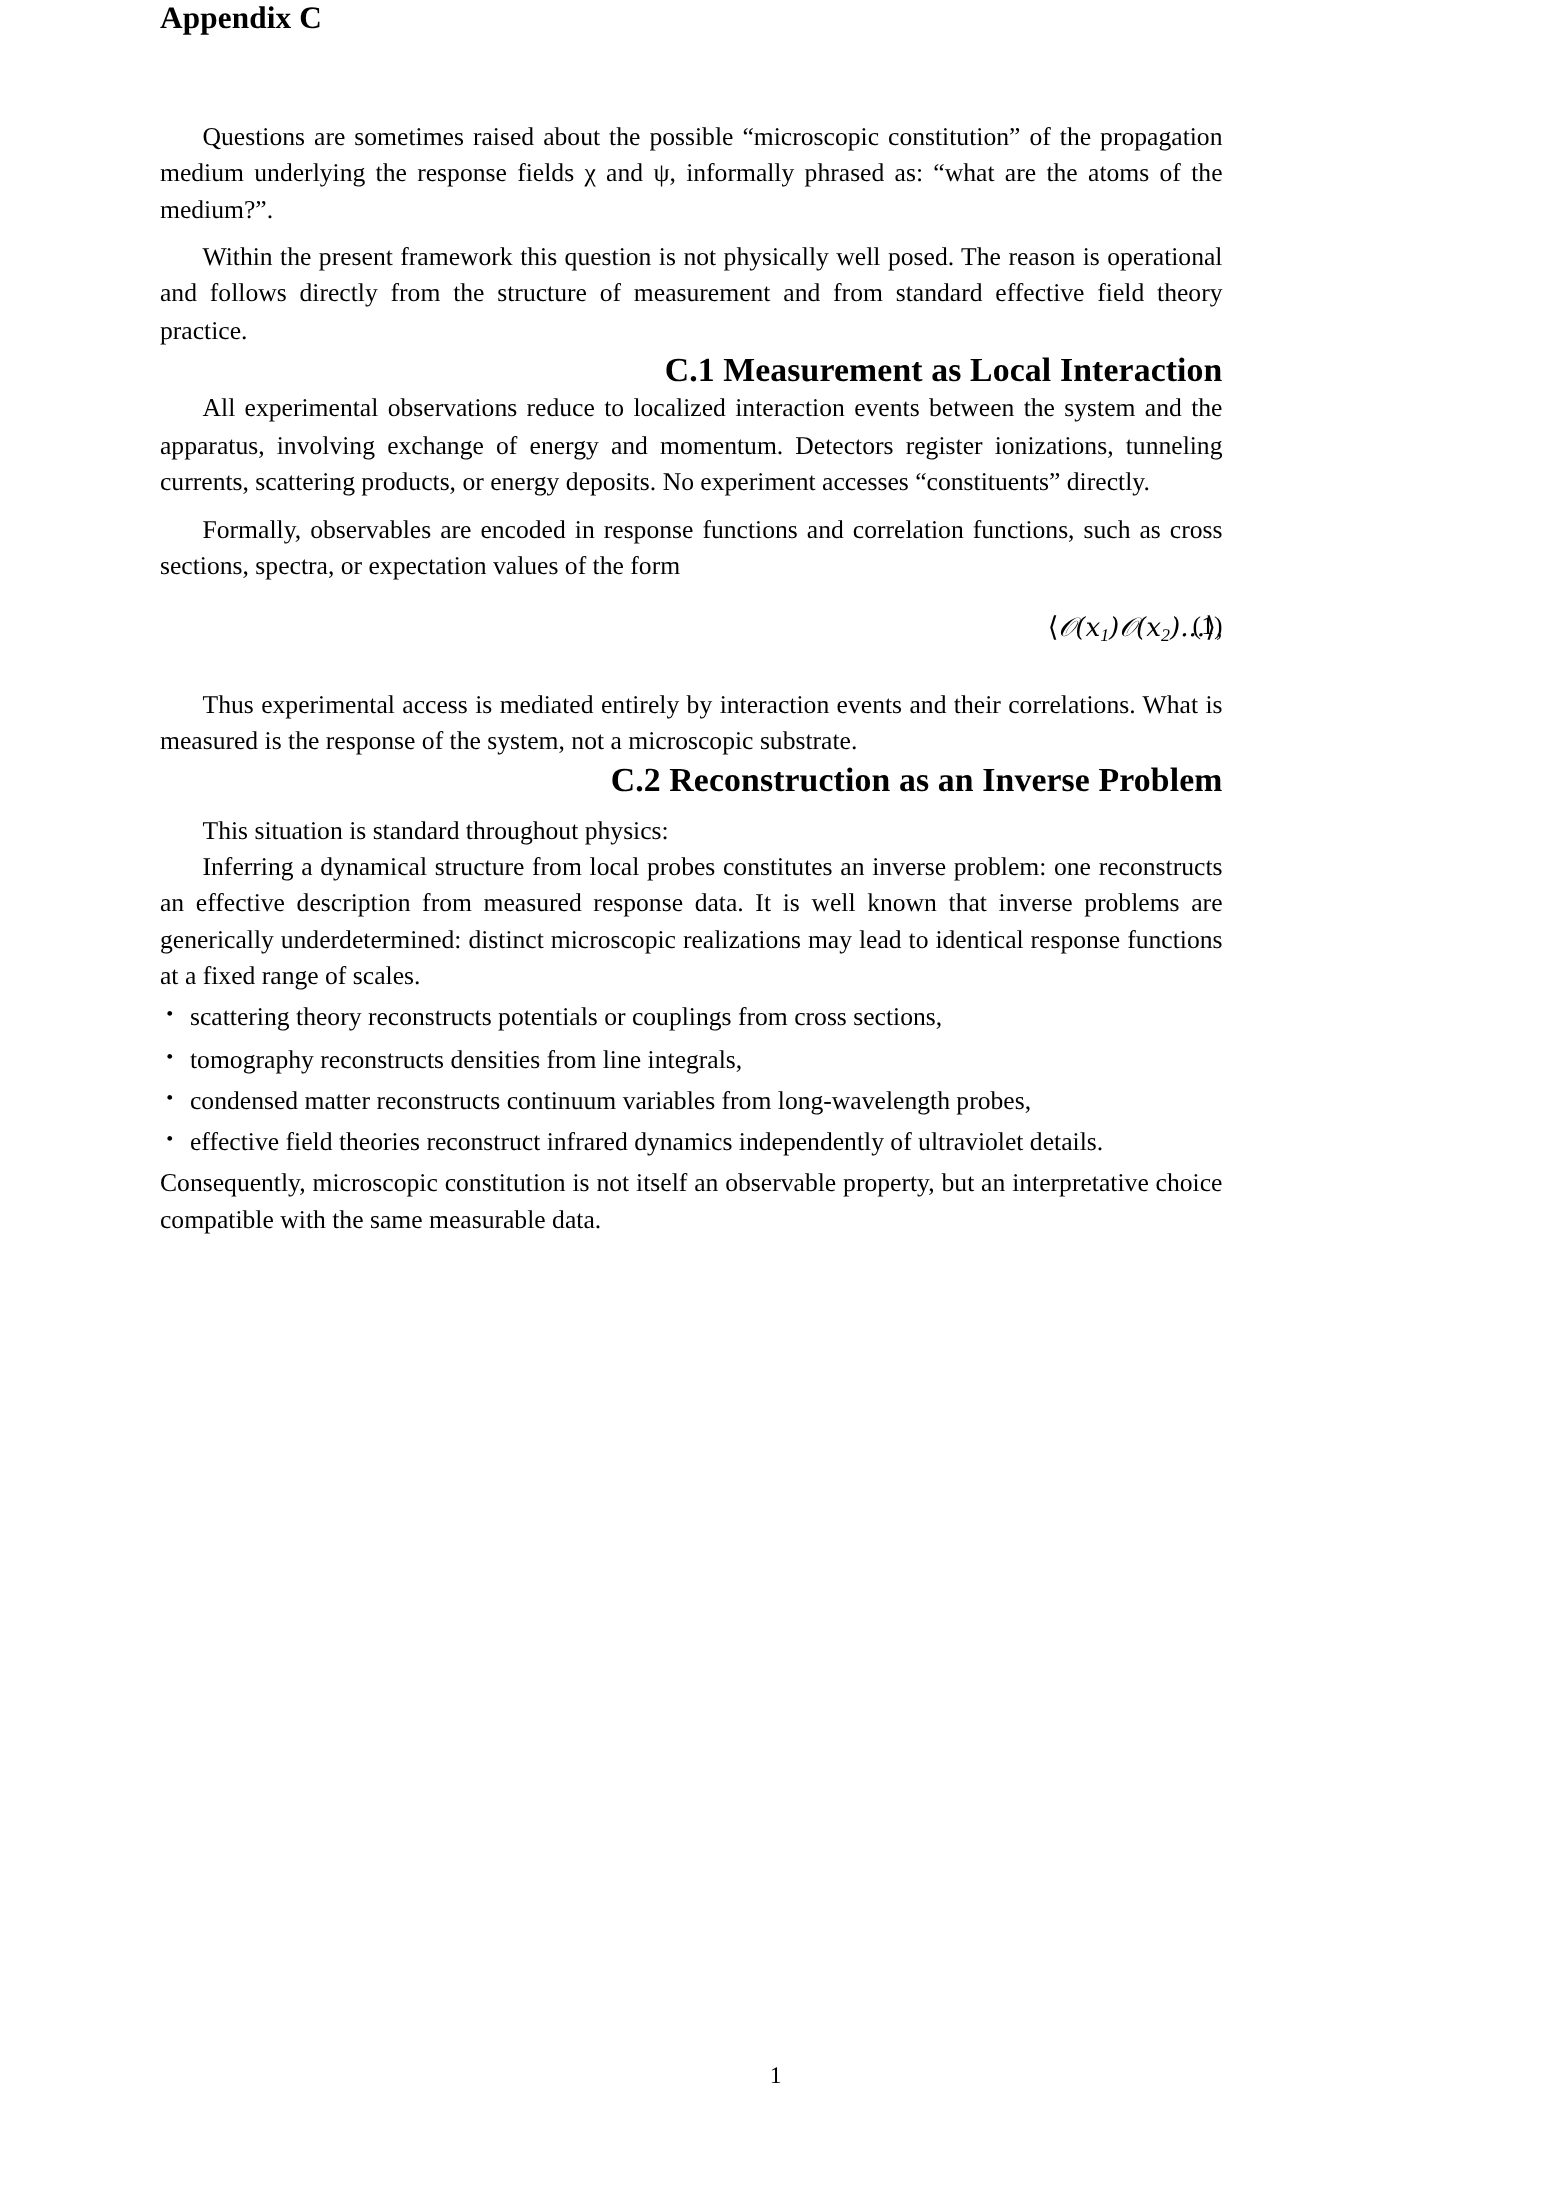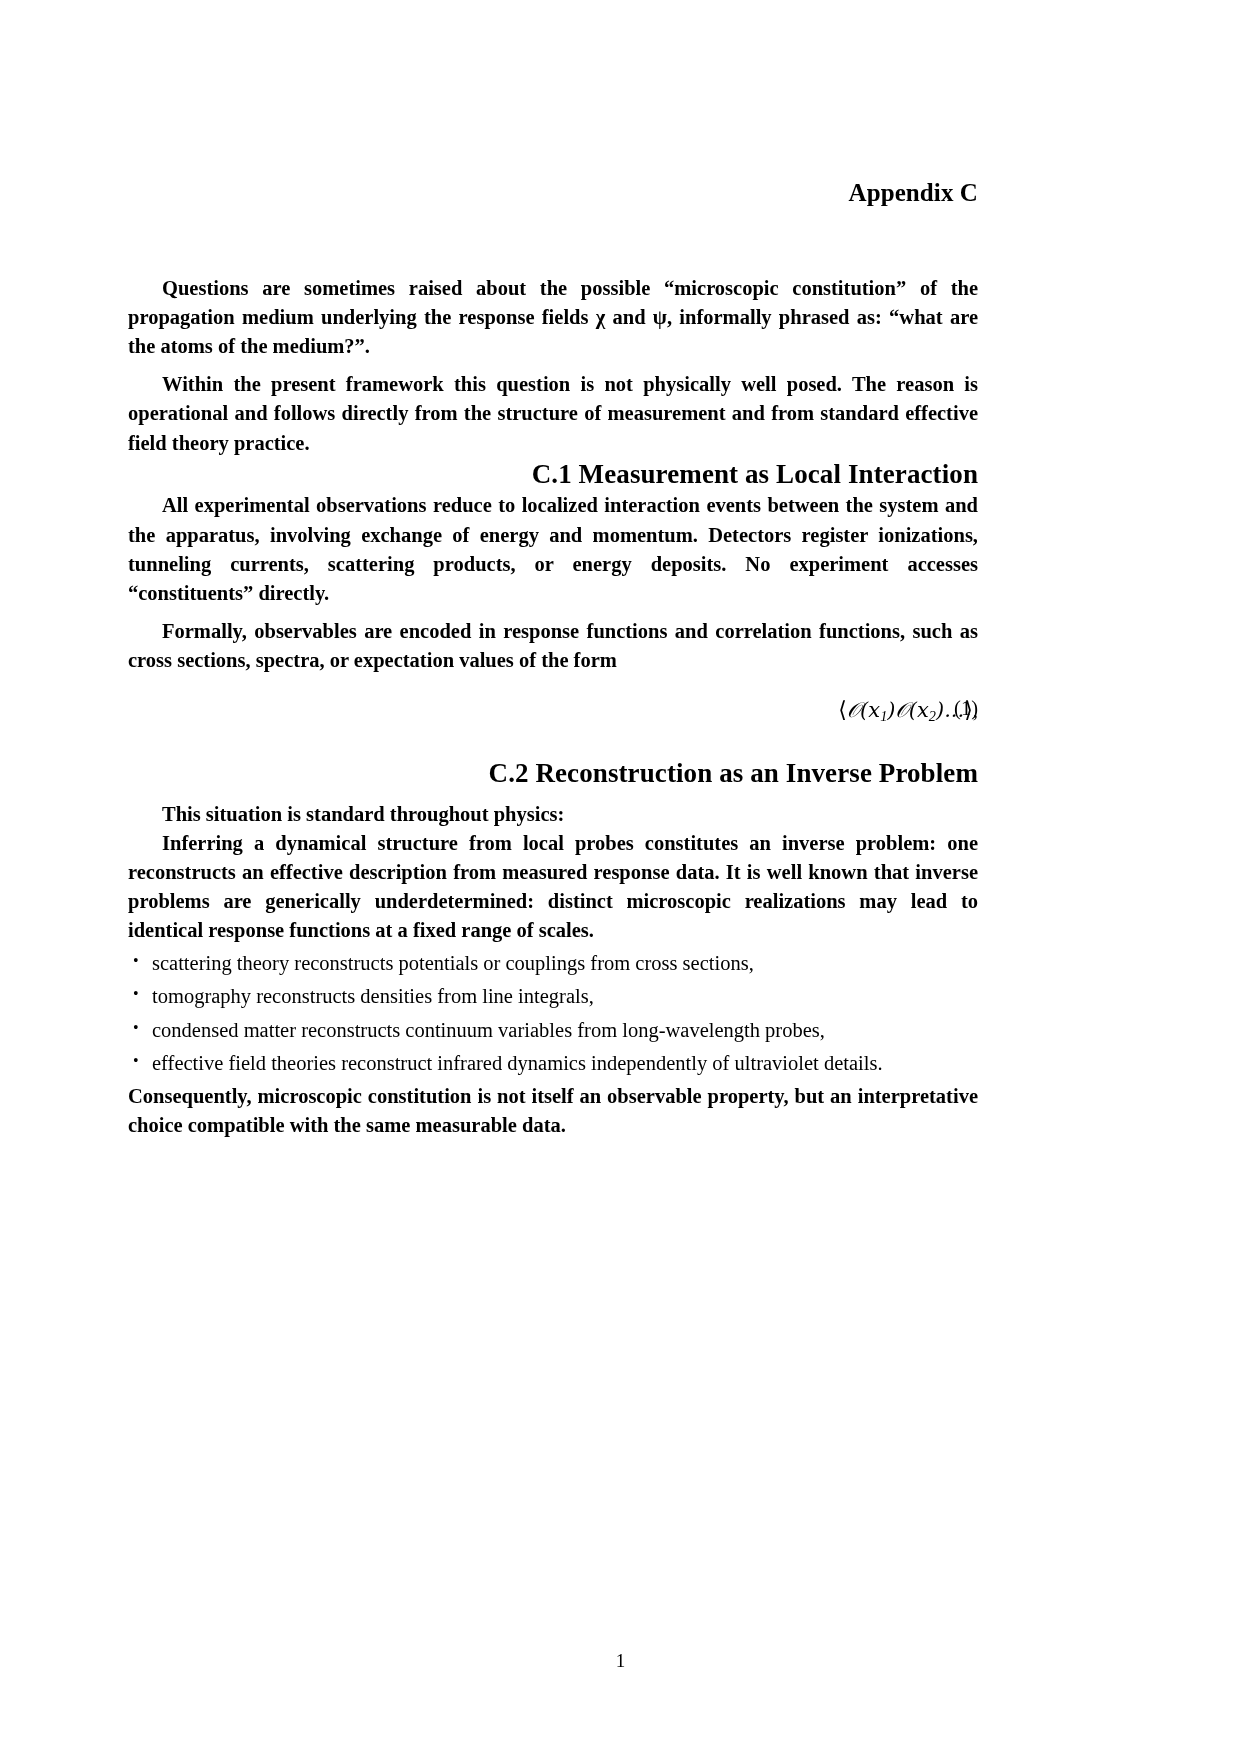"Appendix C" .appendix-title { margin-top: 178px -> none; text-align: right -> left }
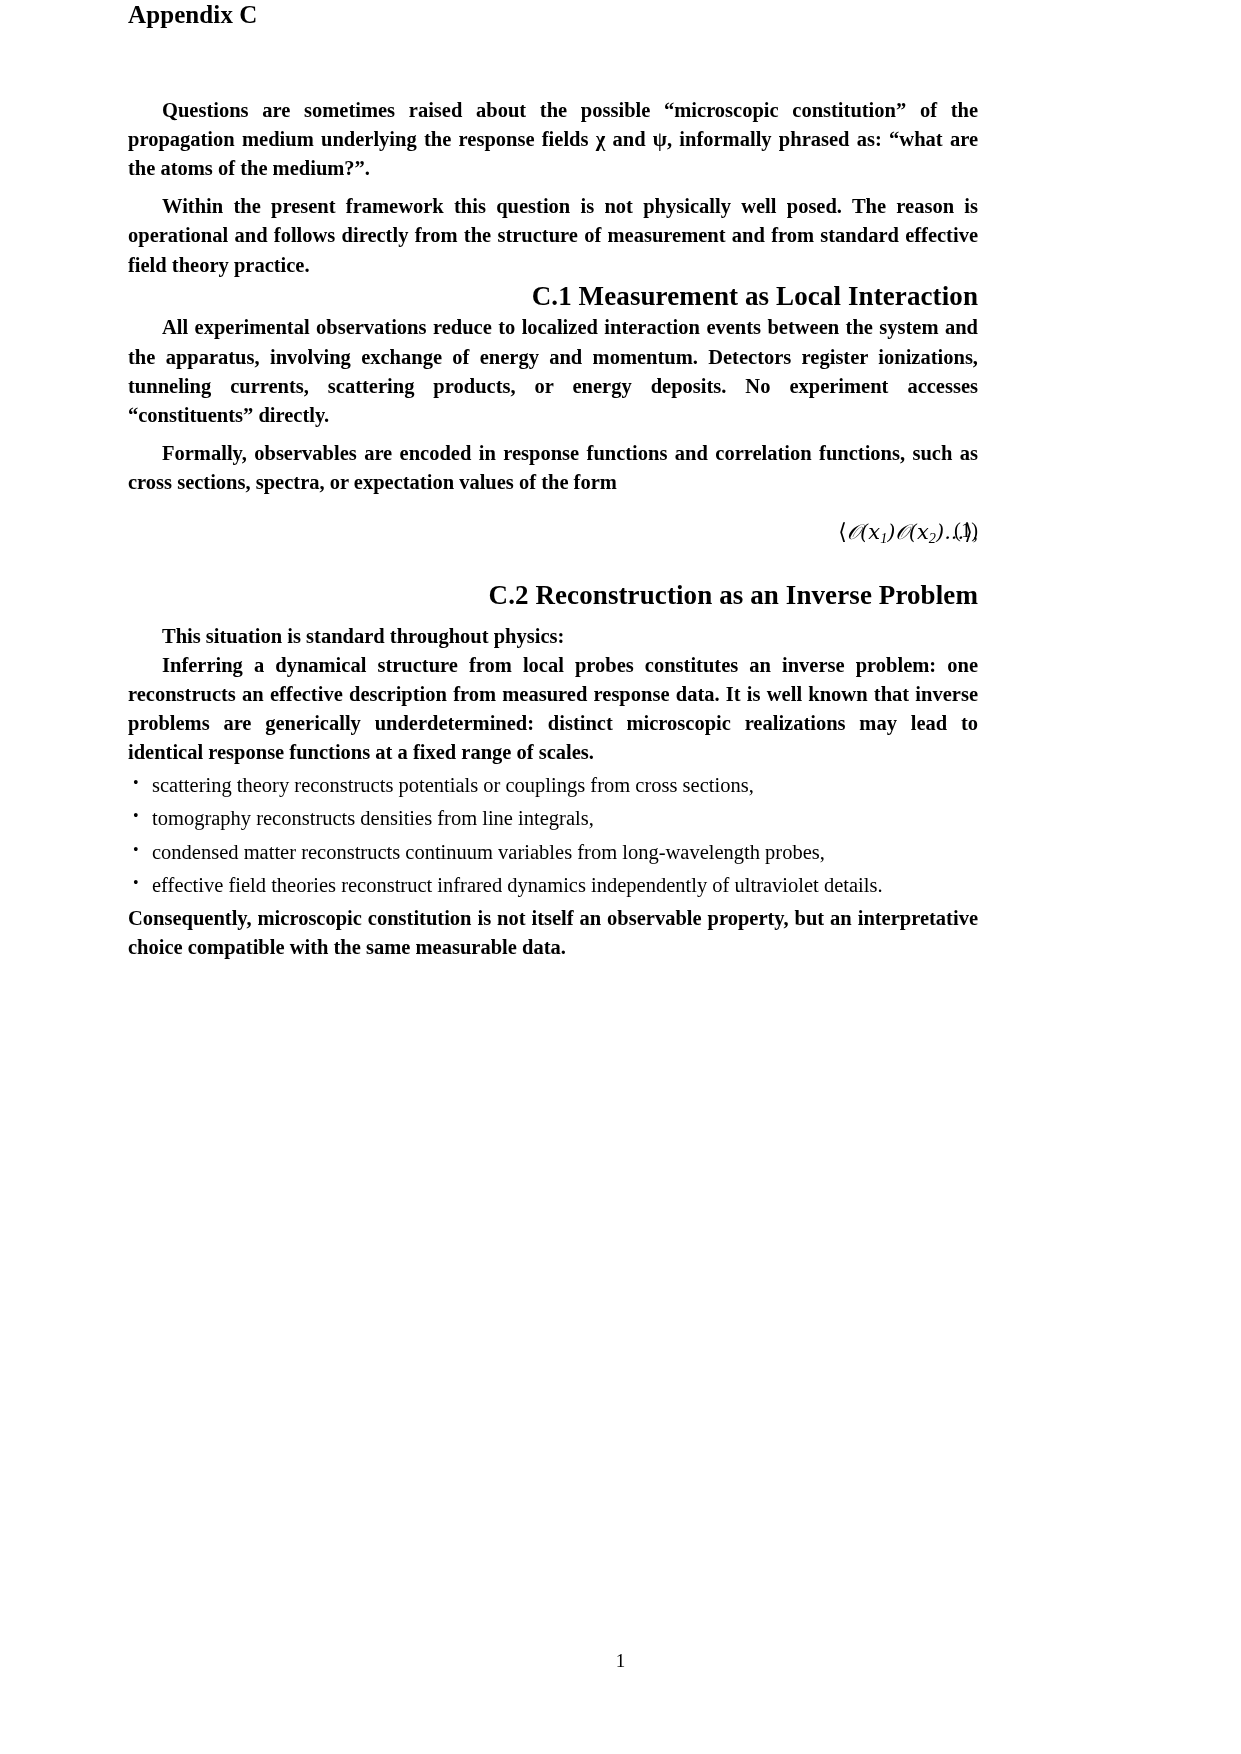"Questions are sometimes raised about" p.body { font-weight: bold -> none }
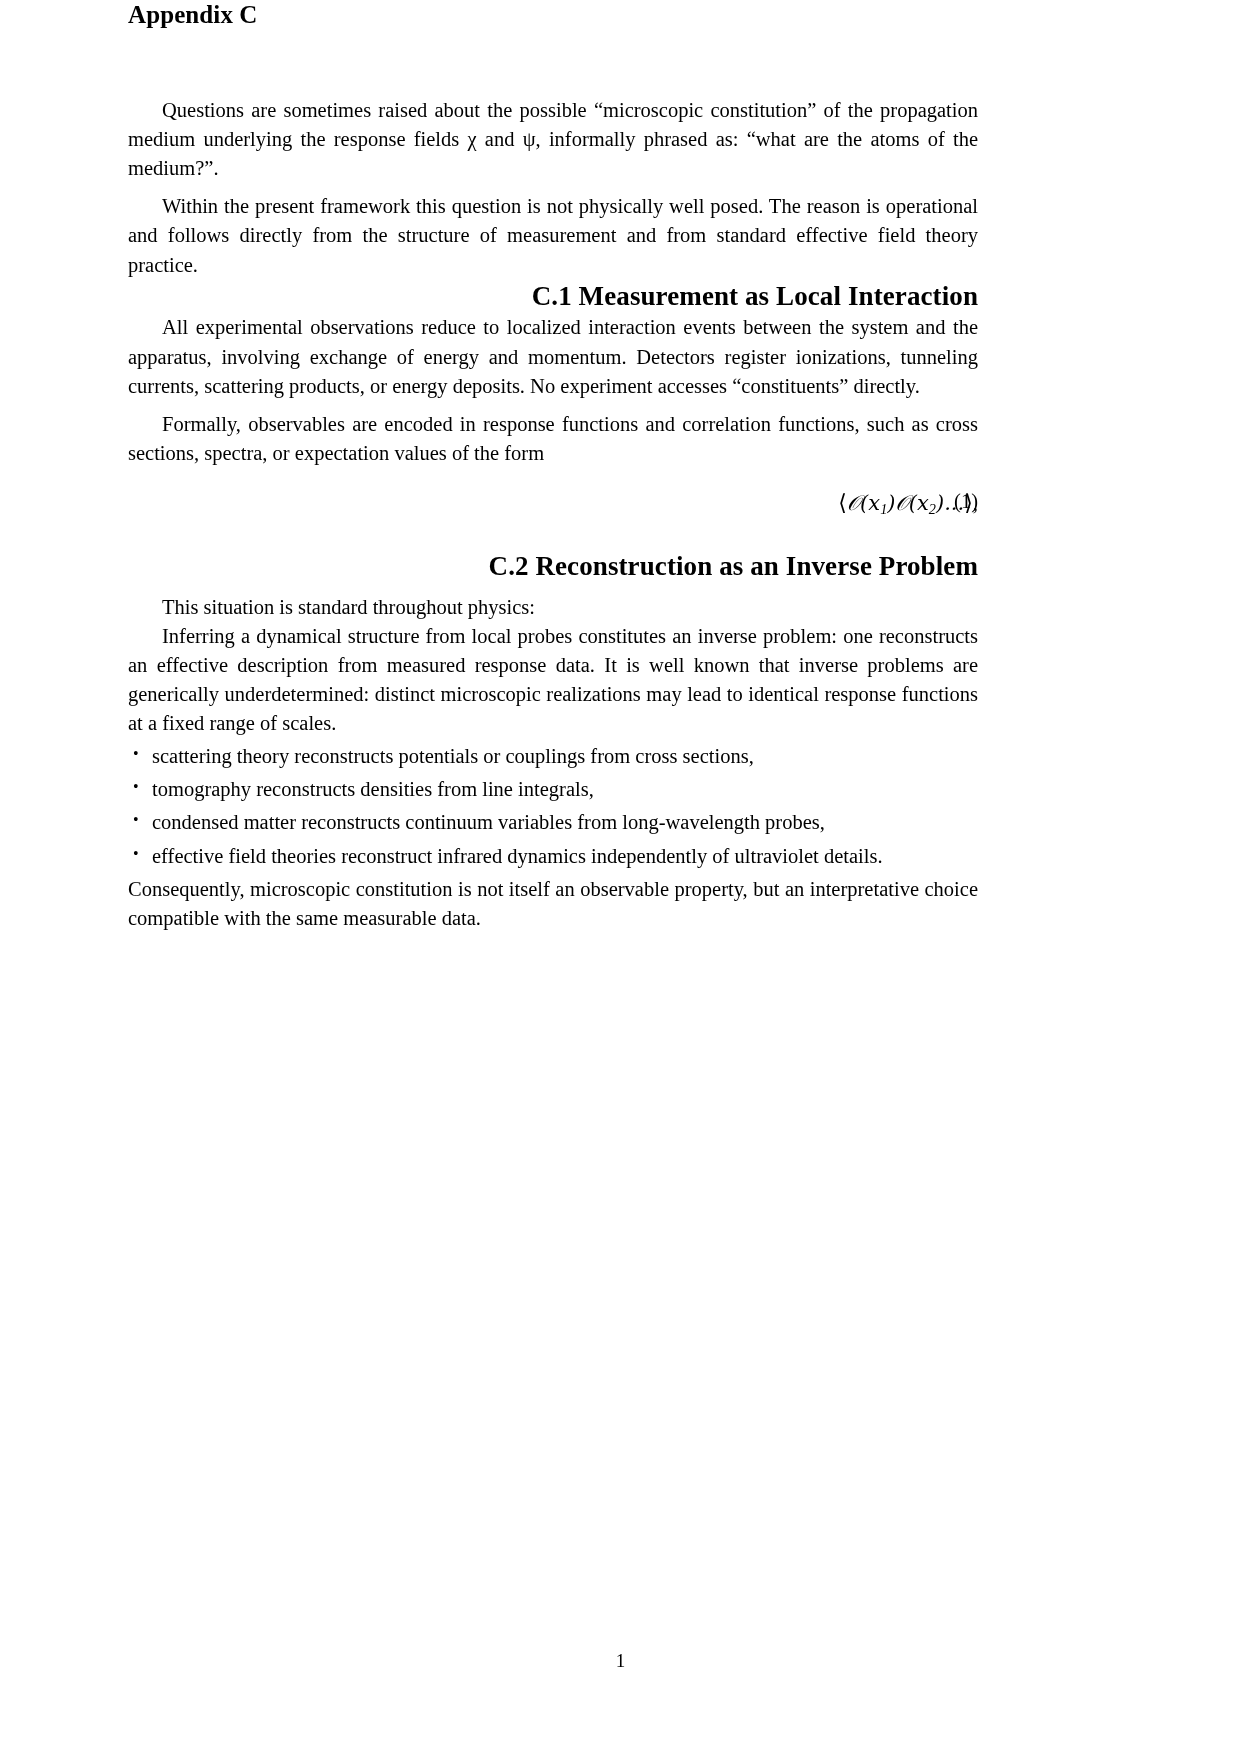"Thus experimental access is mediated" p.body { html: none -> <p>Thus experimental access is mediated entirely by interaction events and their correlations. What is measured is the response of the system, not a microscopic substrate.</p> }
